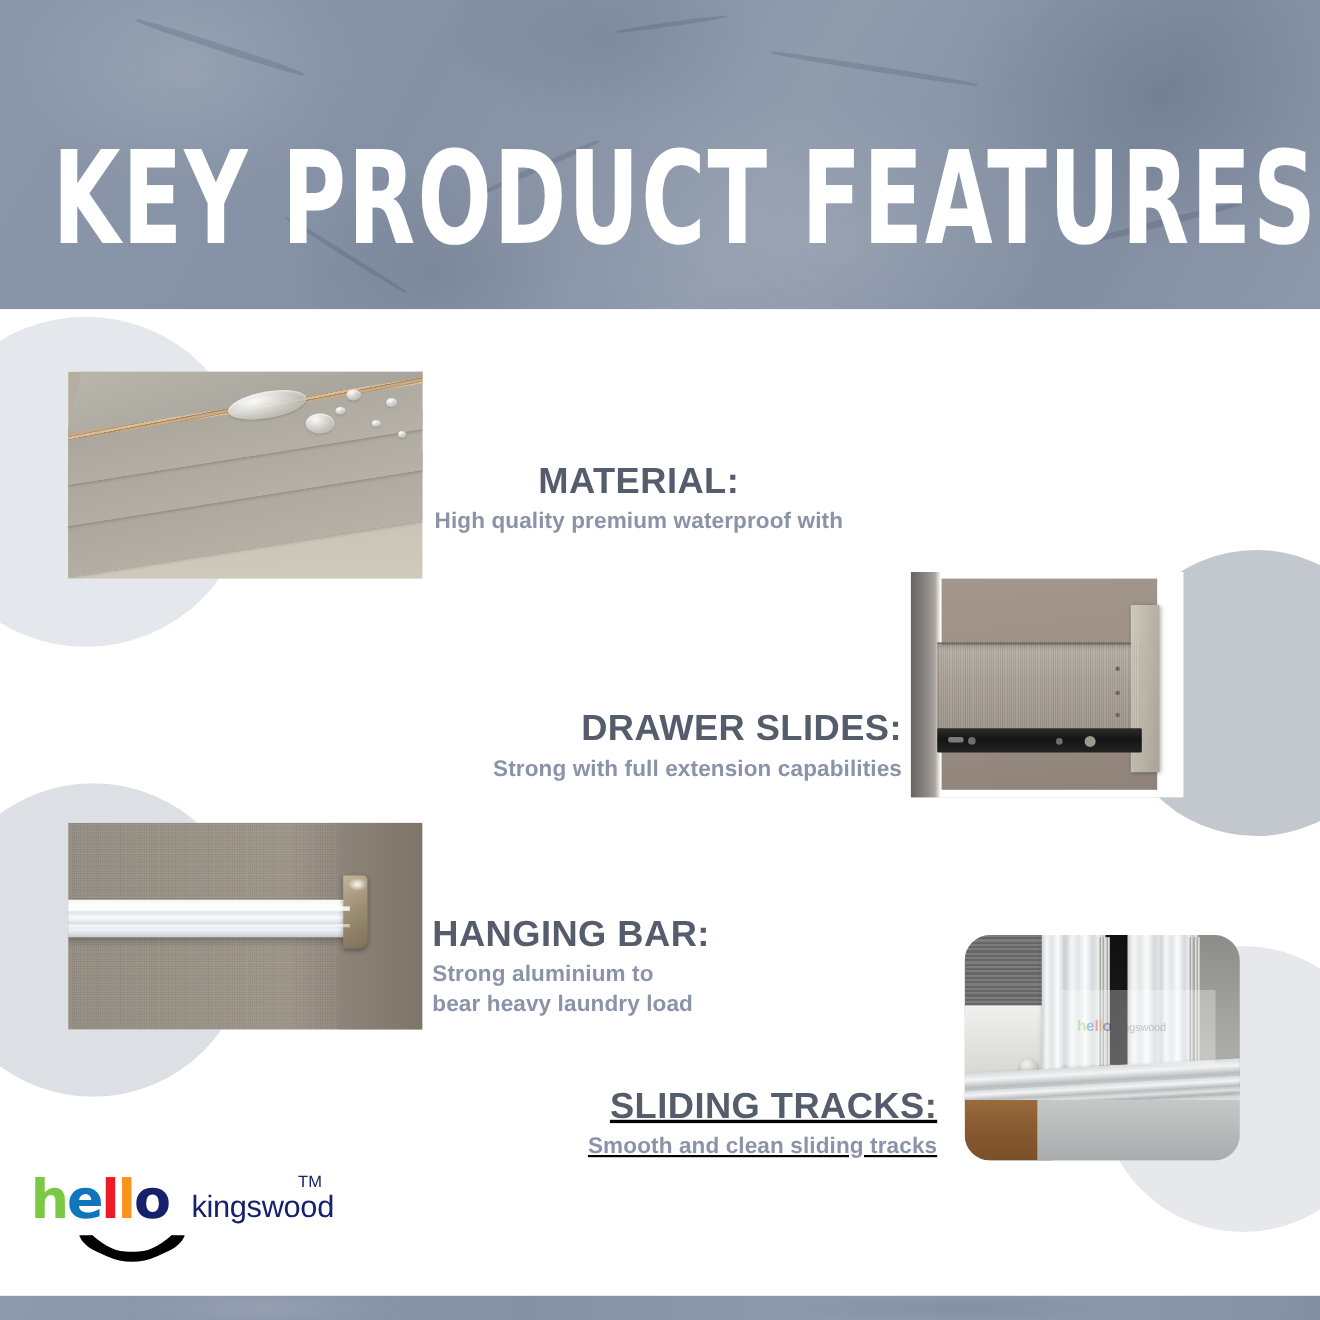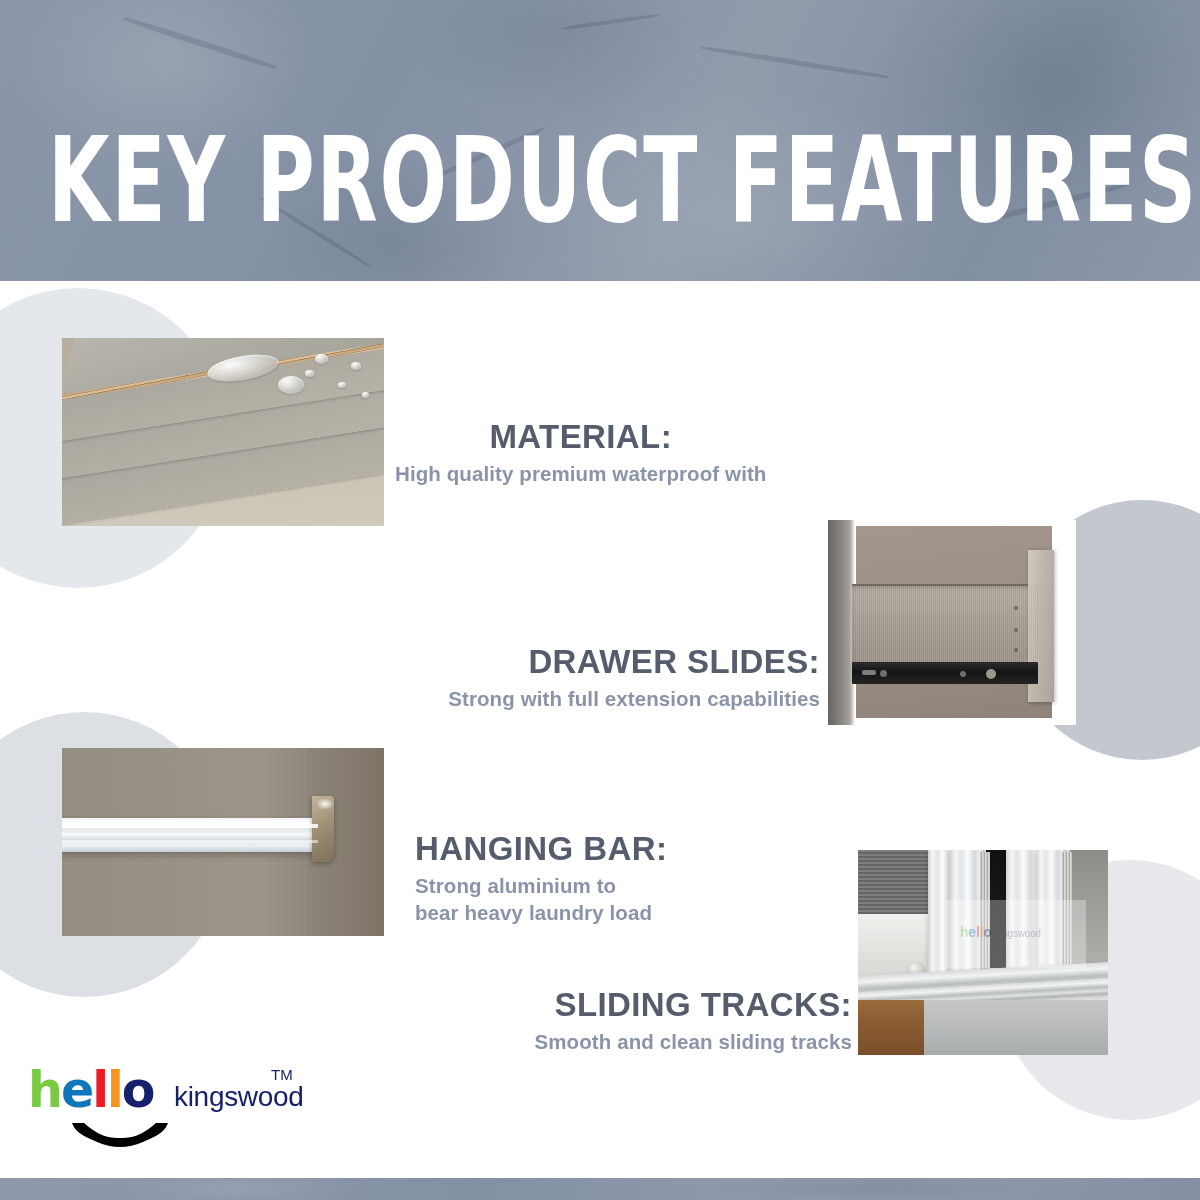"HANGING BAR:" .text-hanging { left: 415px -> 393px }
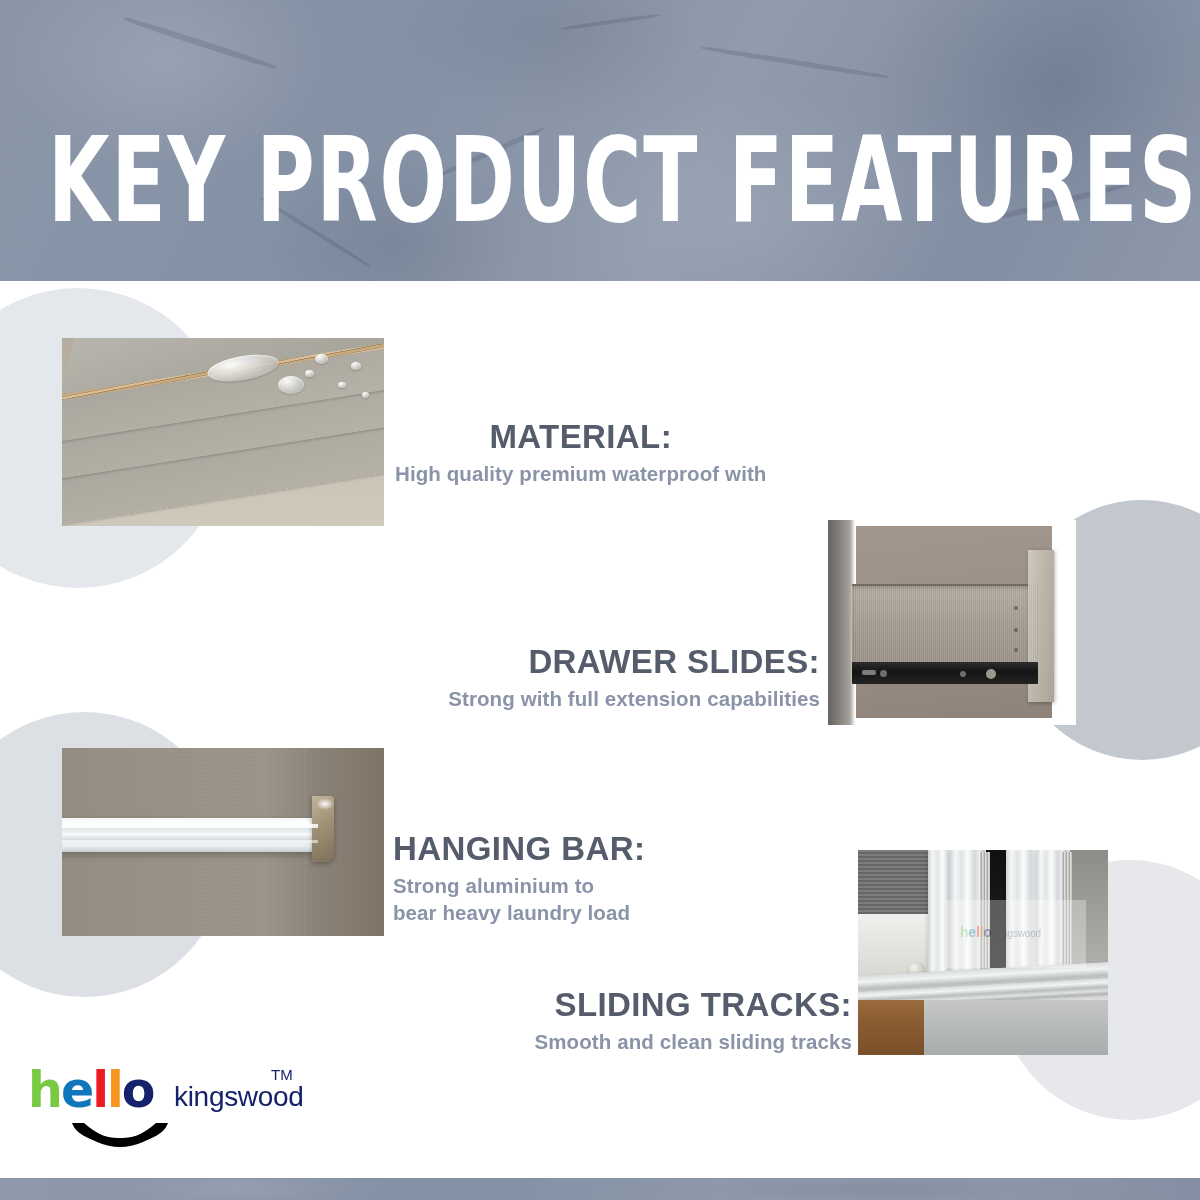"hello kingswood" .photo-sliding { border-radius: none -> 23px; left: 858px -> 877px }
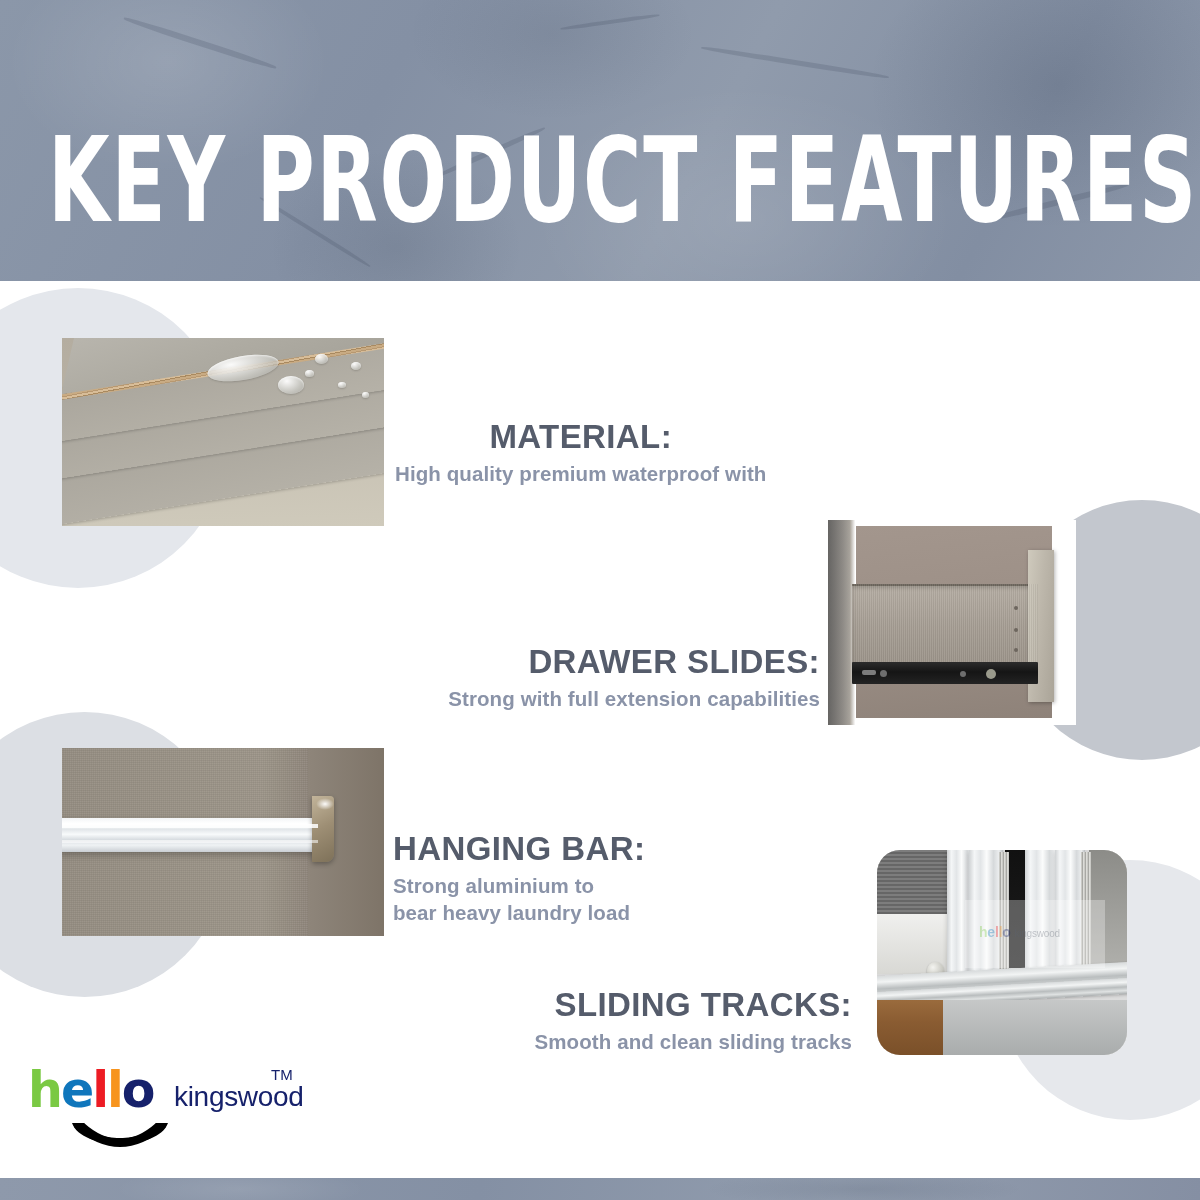"SLIDING TRACKS:" .text-sliding { text-decoration: none -> underline }
